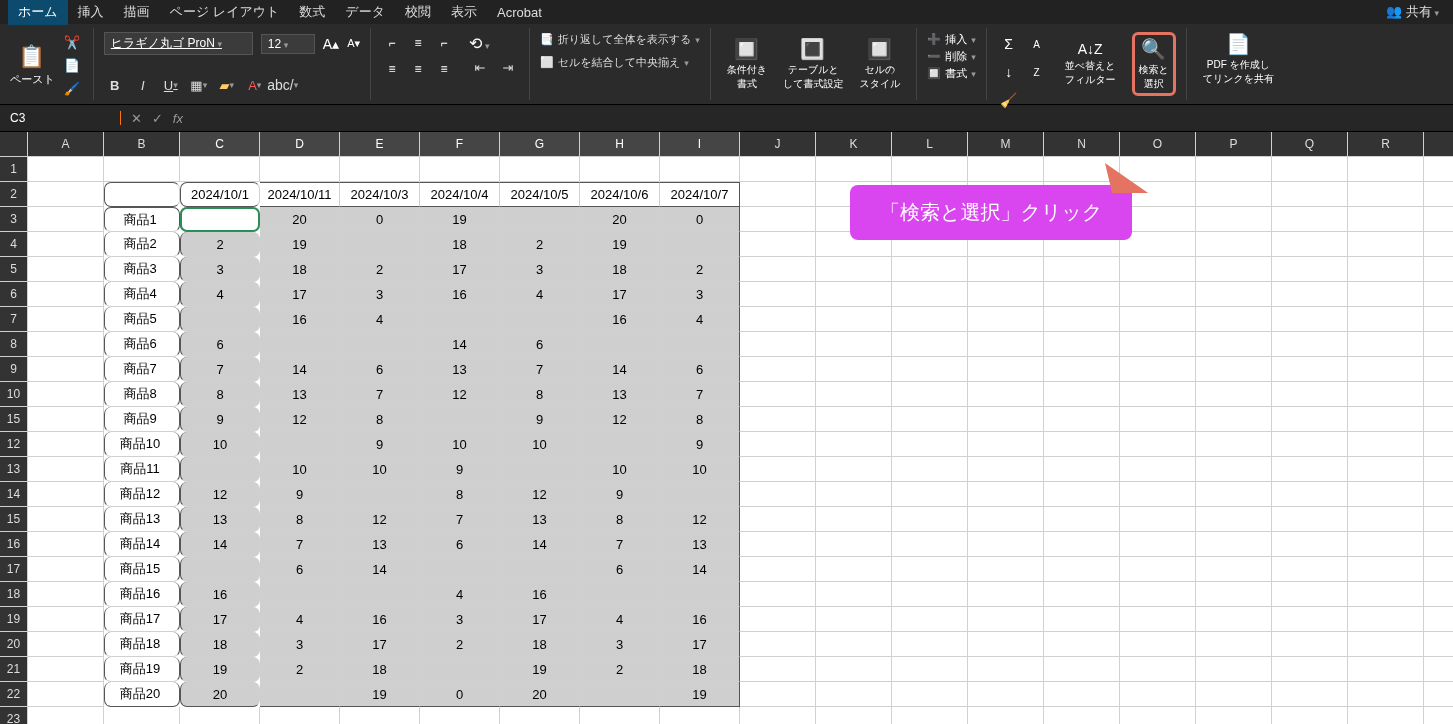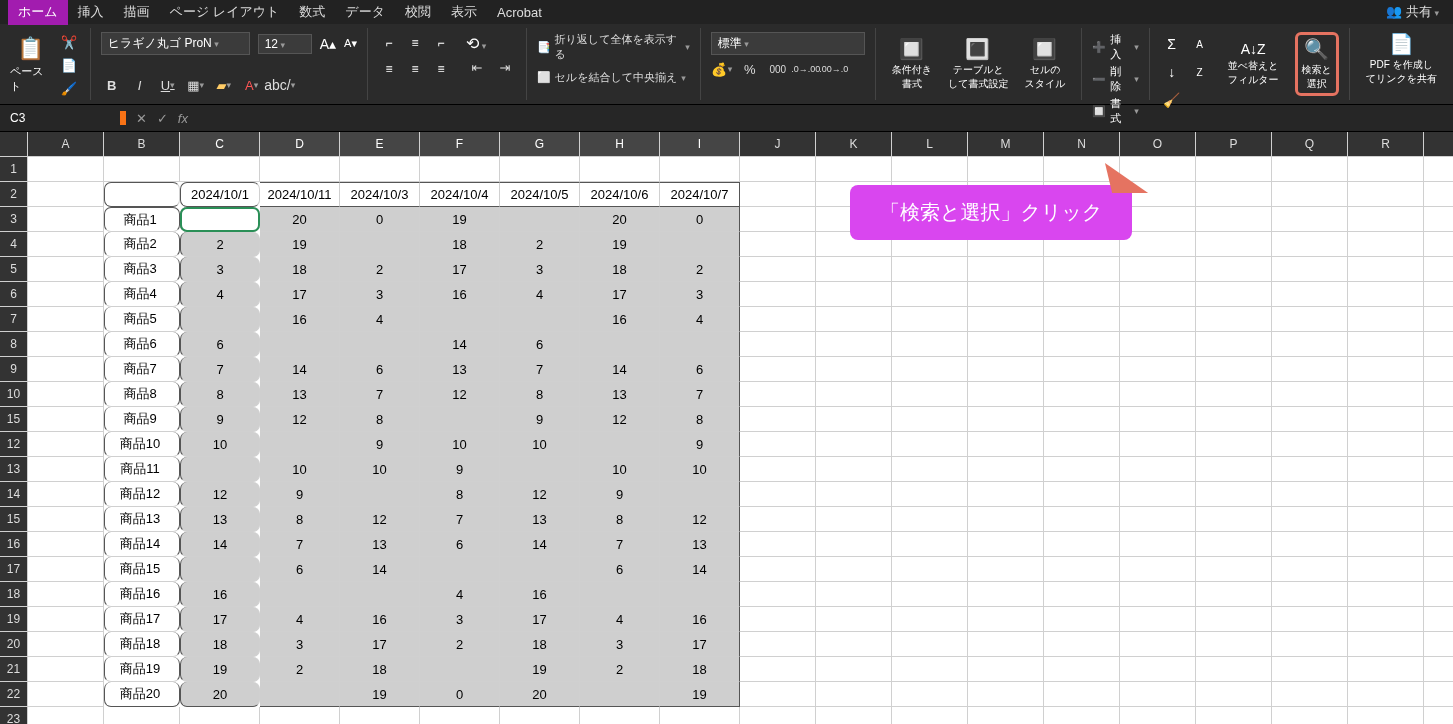"ホーム" .tab.active { background: #a21caf -> #0c4a6e }
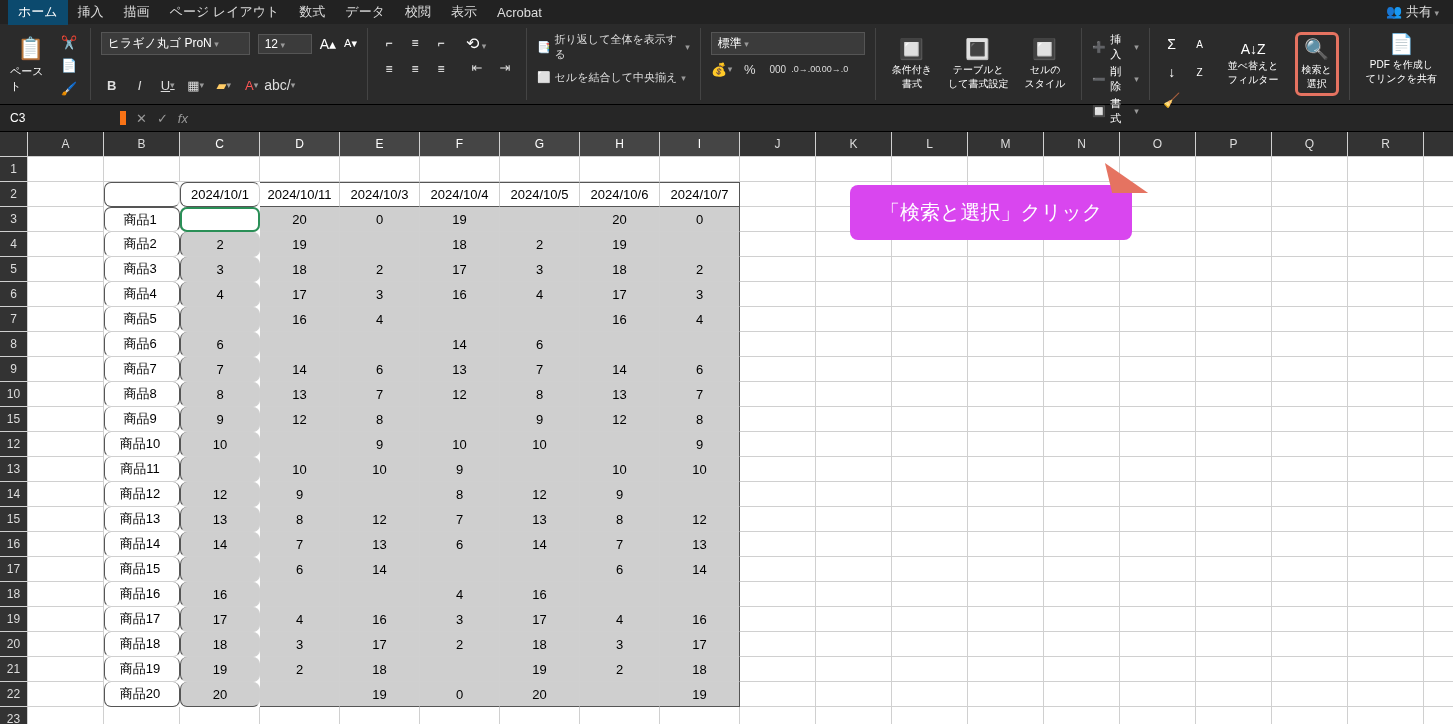"ヒラギノ丸ゴ ProN" .font-name { text-decoration: none -> underline }
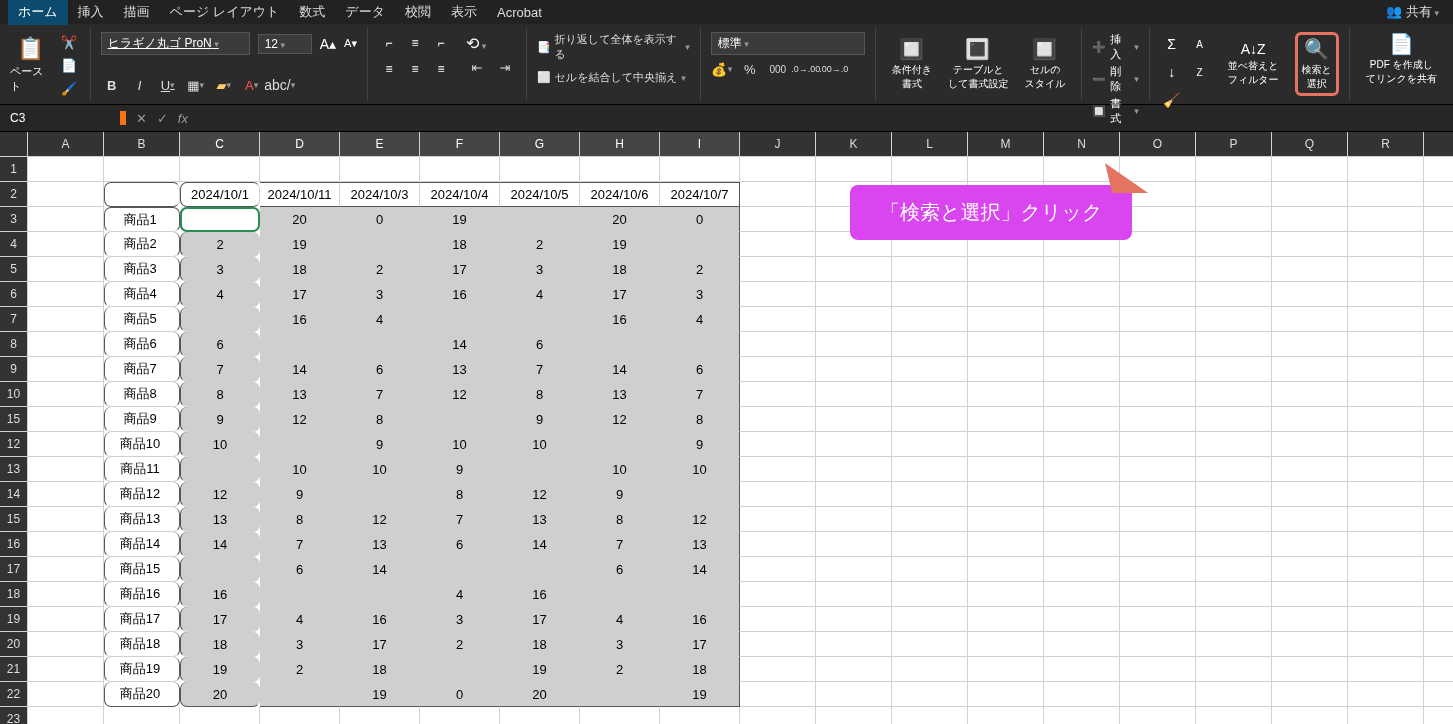"標準" div.group { html: <div> <div> <div>標準</div> <div> <div>💰</div> <div>%</div> <div>000</div> <div>.0→.00</div> <div>.00→.0</div> </div> </div> </div> -> none }
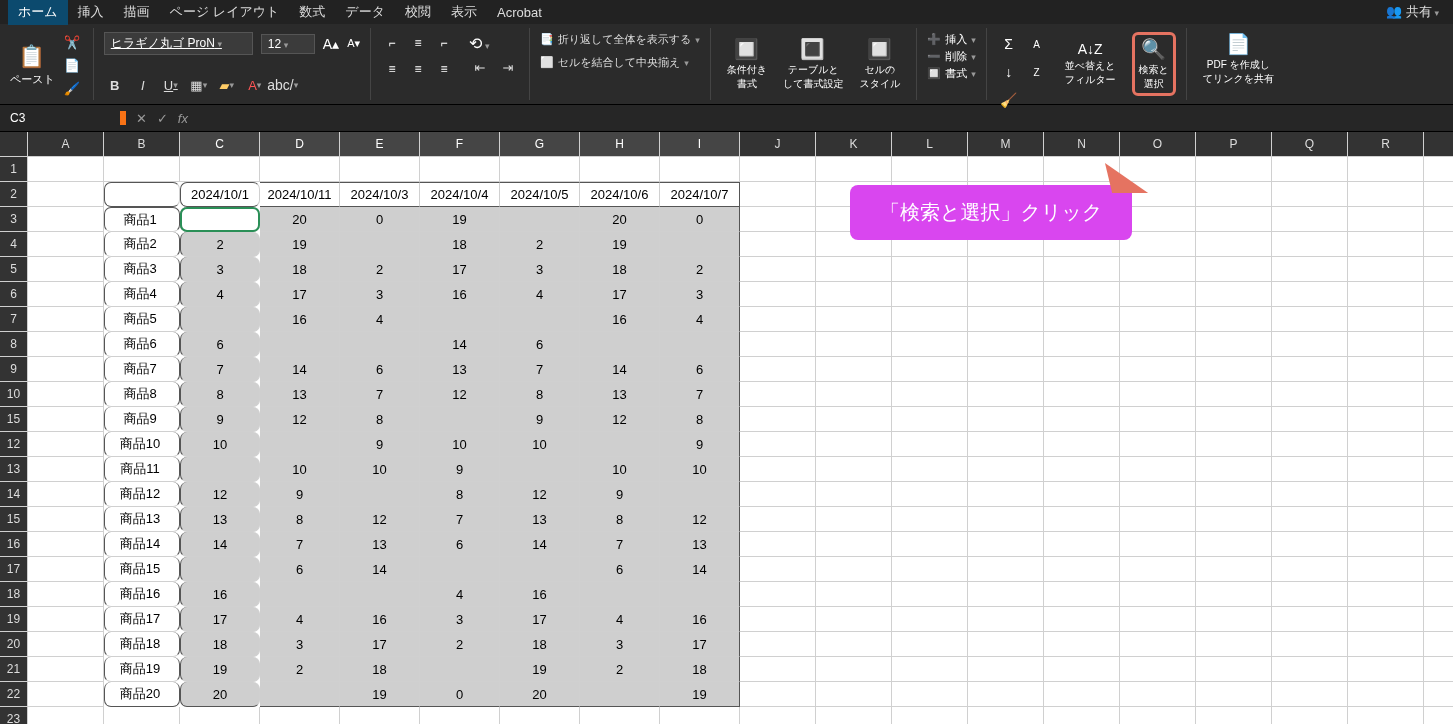"C3" .namebox { border-right: 6px solid #f97316 -> 1px solid #f97316 }
